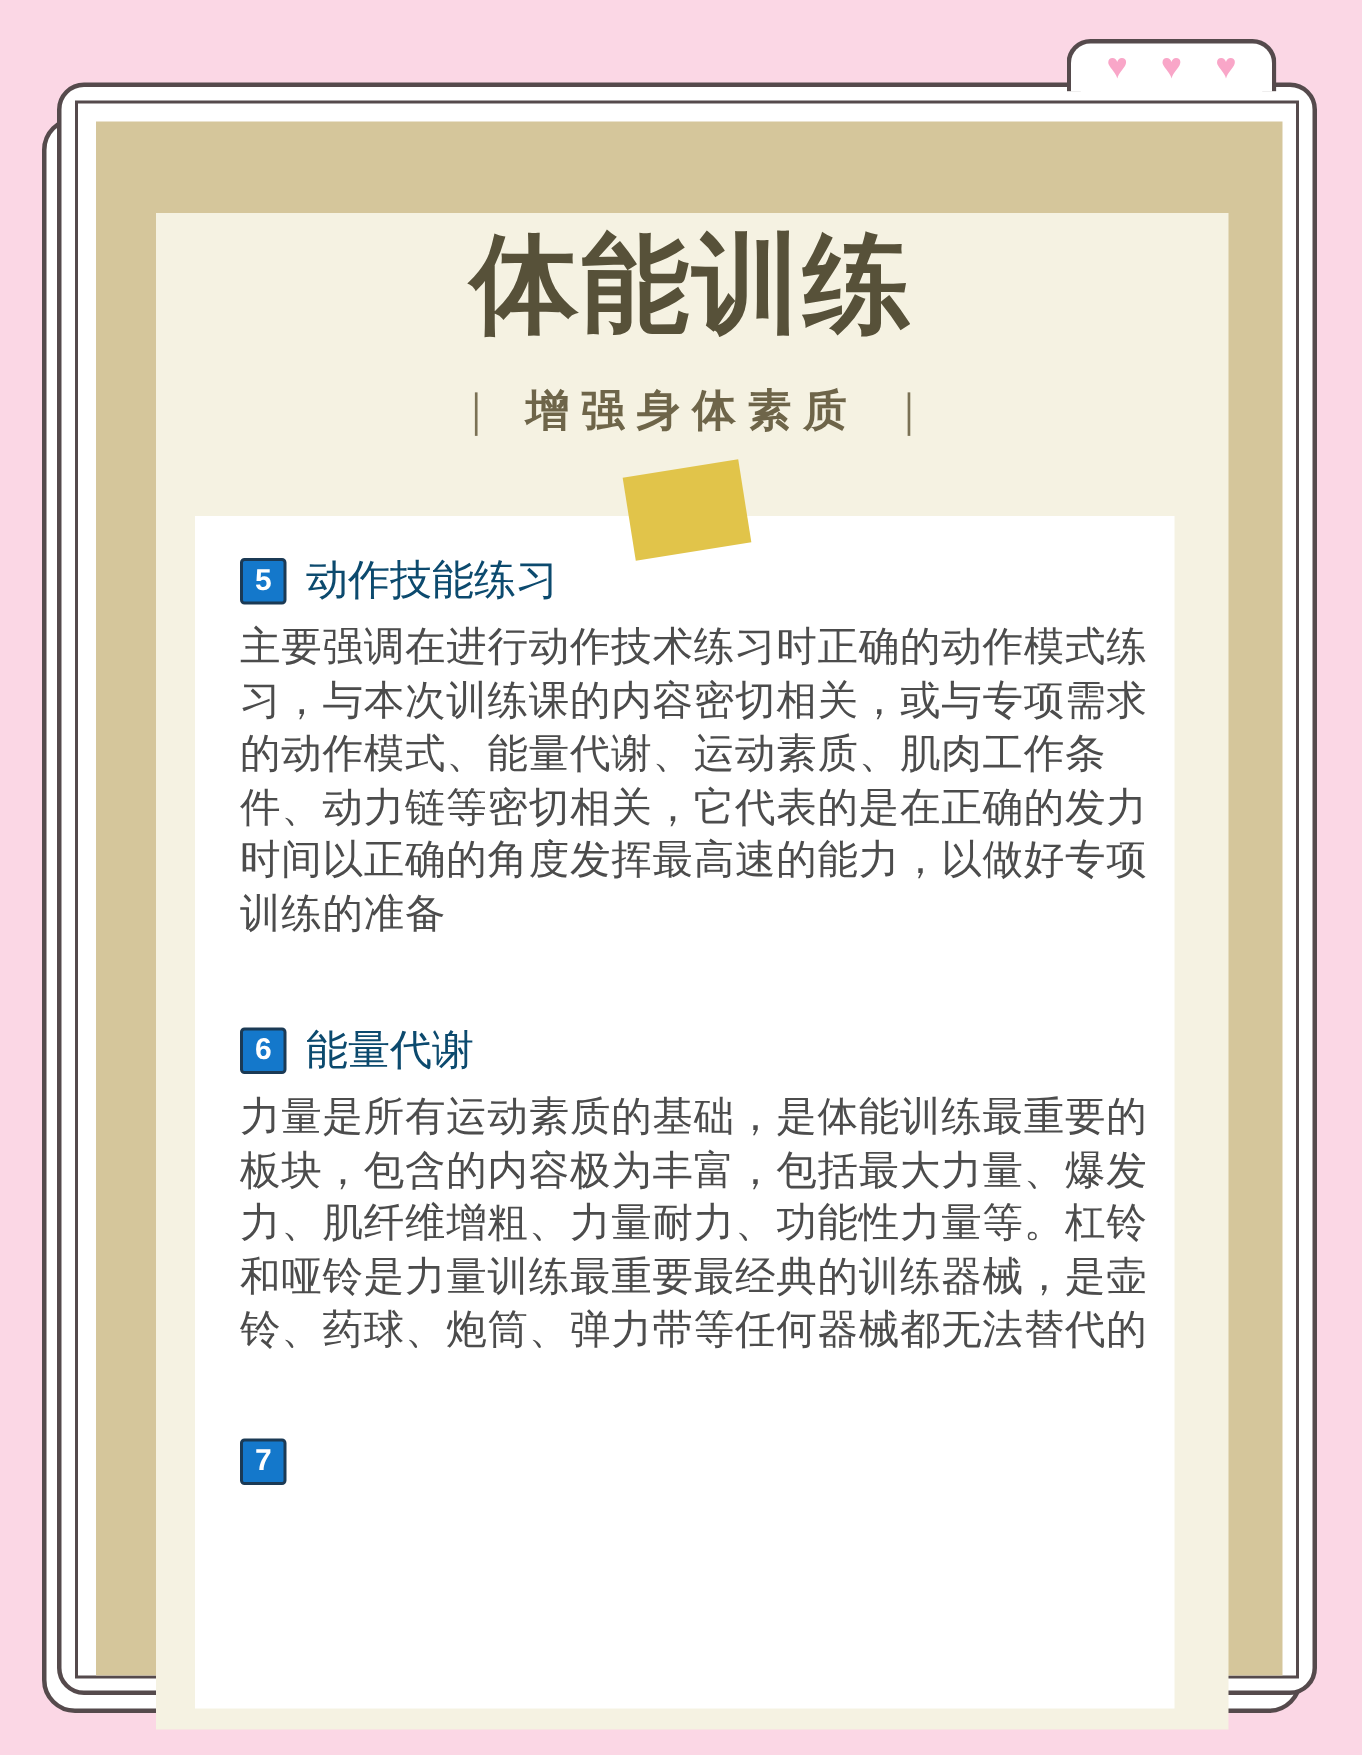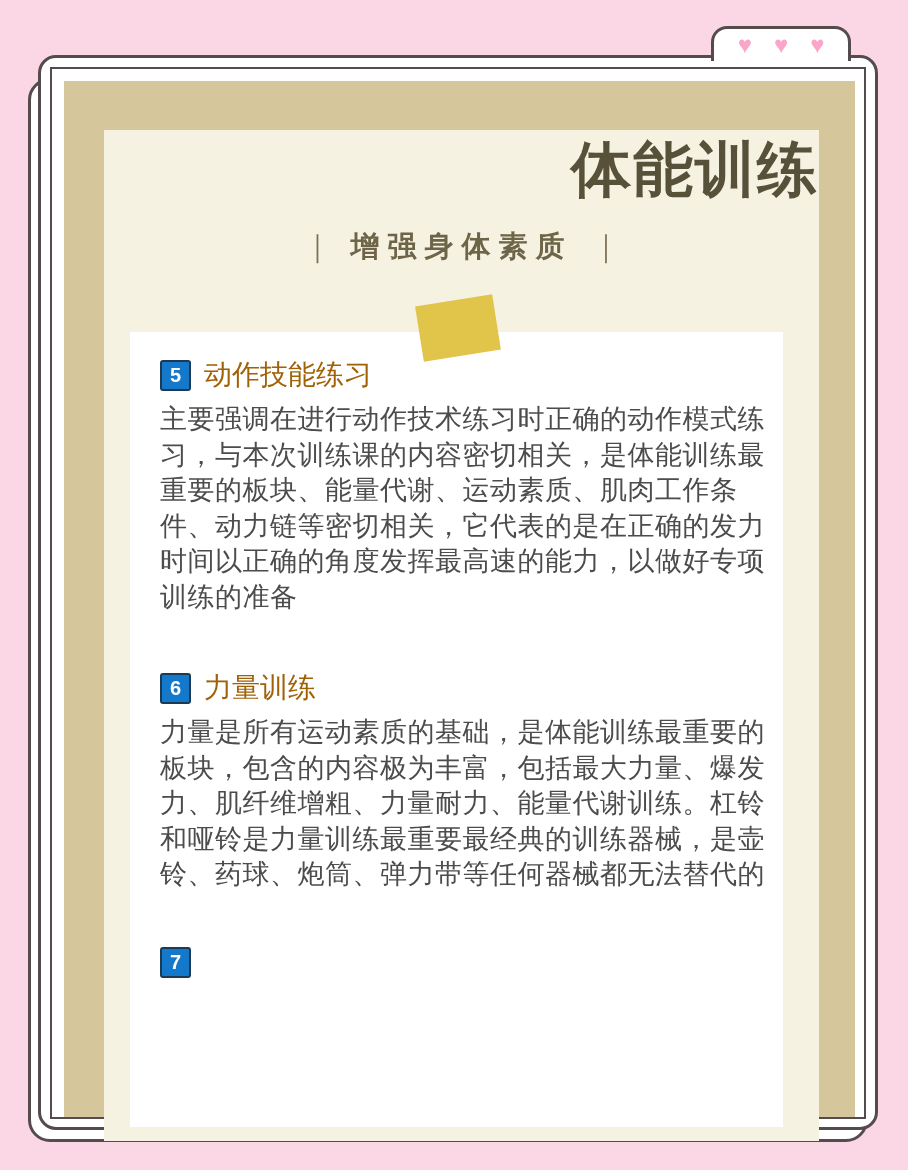"体能训练" .page-title { font-size: 60px -> 72px; margin: 24px 0 0 -> 36px 0 0; text-align: right -> center }
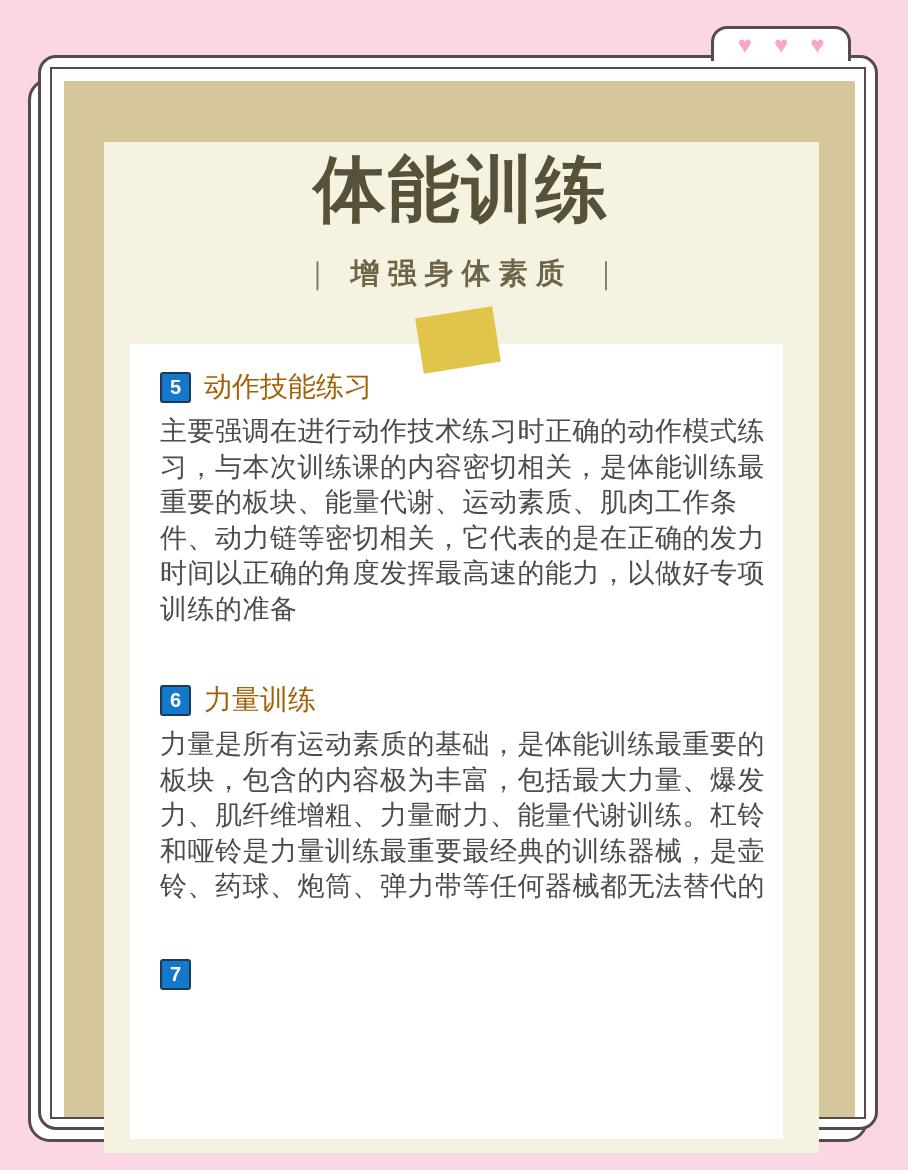"动作技能练习" .sec-title { color: #a16207 -> #0c4a6e }
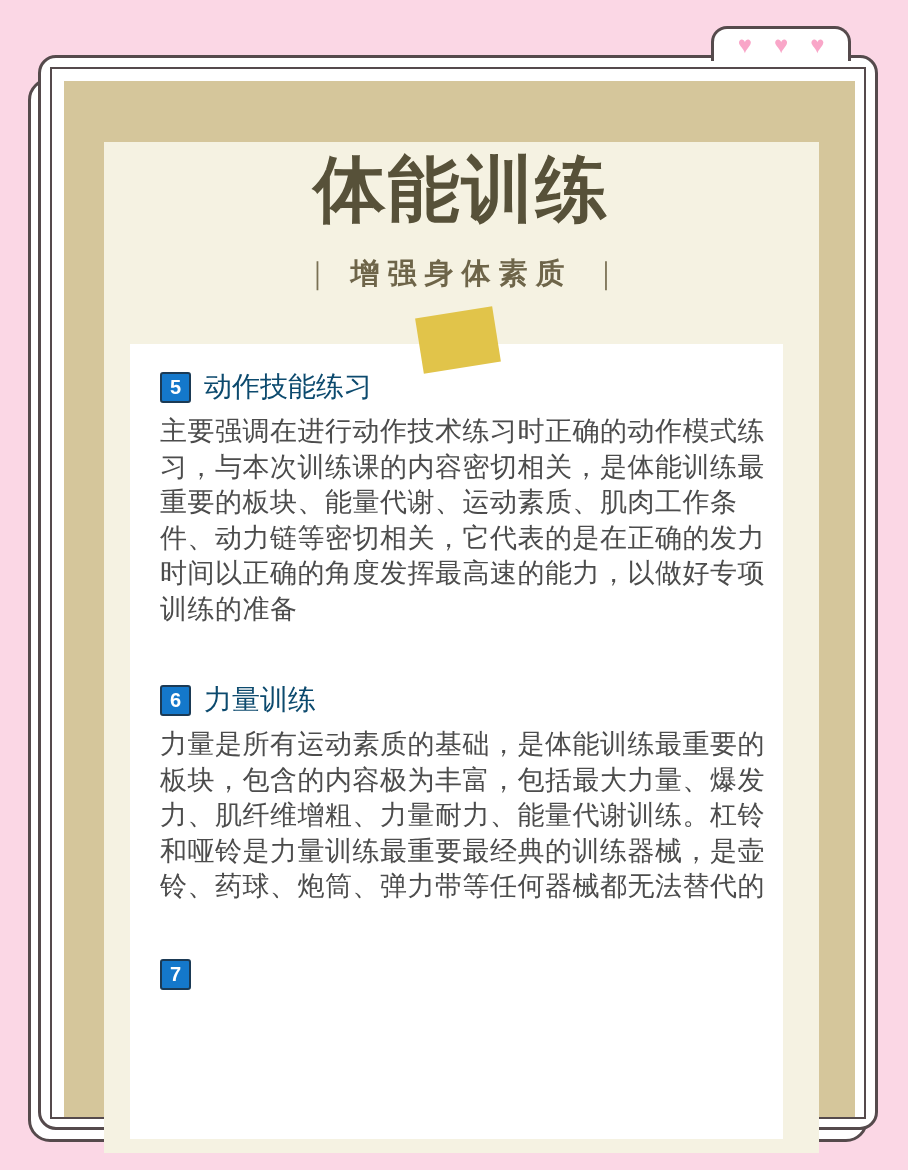"主要强调在进行动作技术练习时正确的动作模式练习，与本次训练课的内容密切相关，是体" p.sec-body { text: 是体能训练最重要的板块 -> 或与专项需求的动作模式 }
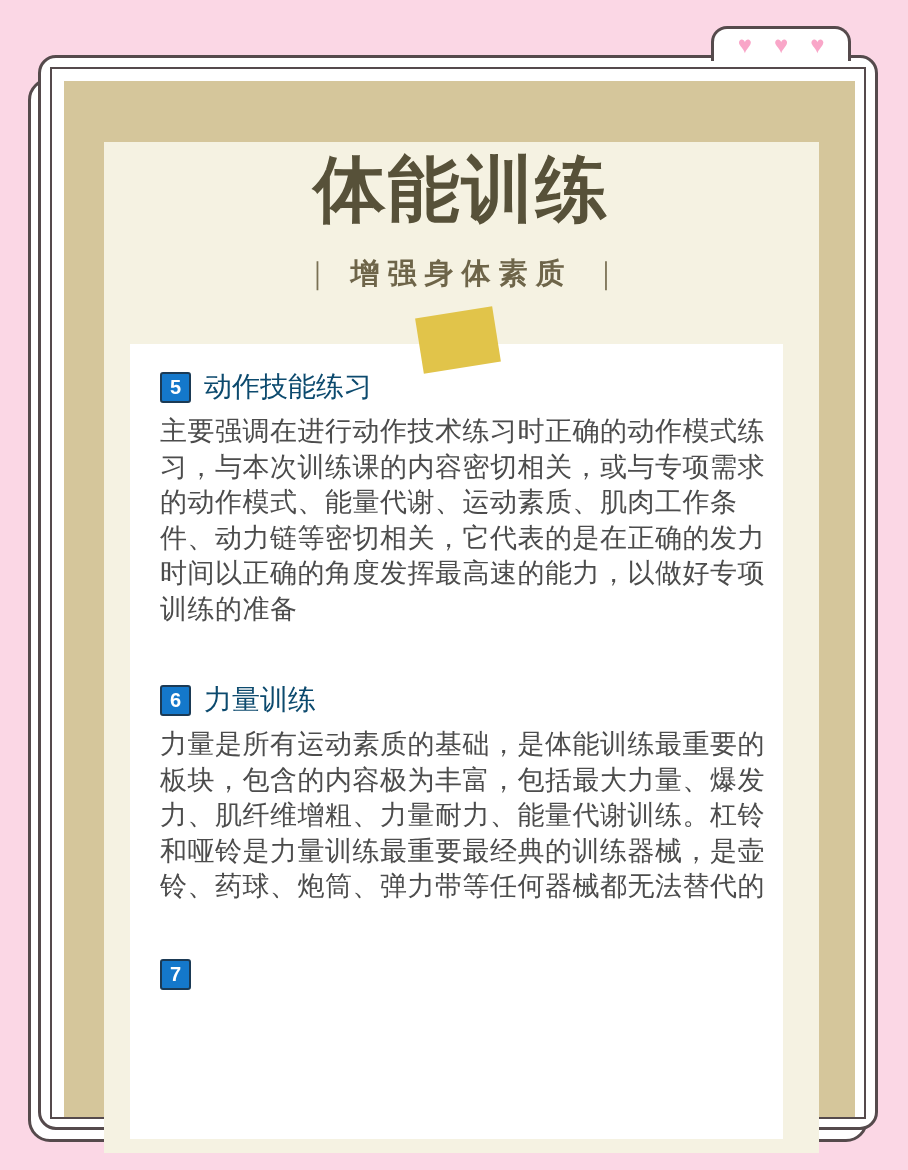"力量训练" span.sec-title { text: 力量训练 -> 能量代谢 }
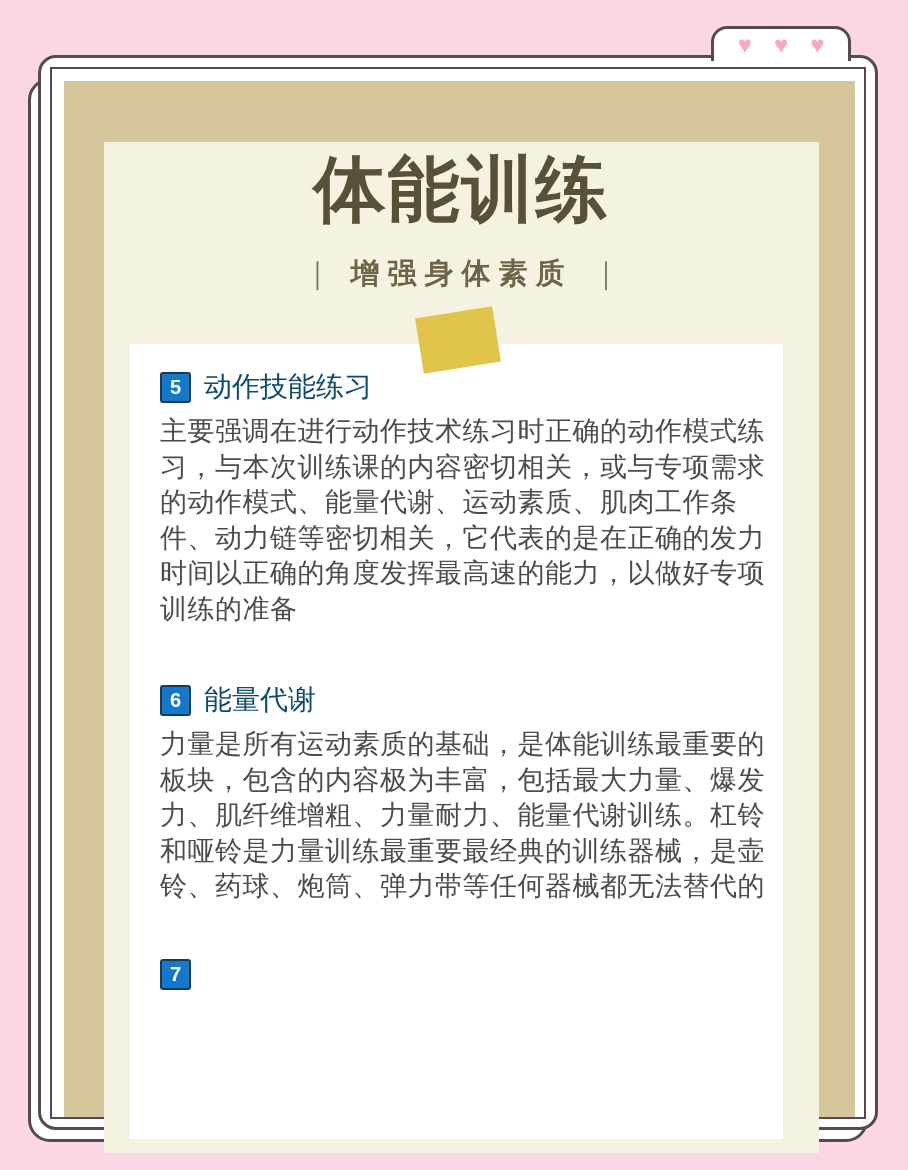"力量是所有运动素质的基础，是体能训练最重要的板块，包含的内容极为丰富，包括最大力" p.sec-body { text: 能量代谢训练 -> 功能性力量等 }
